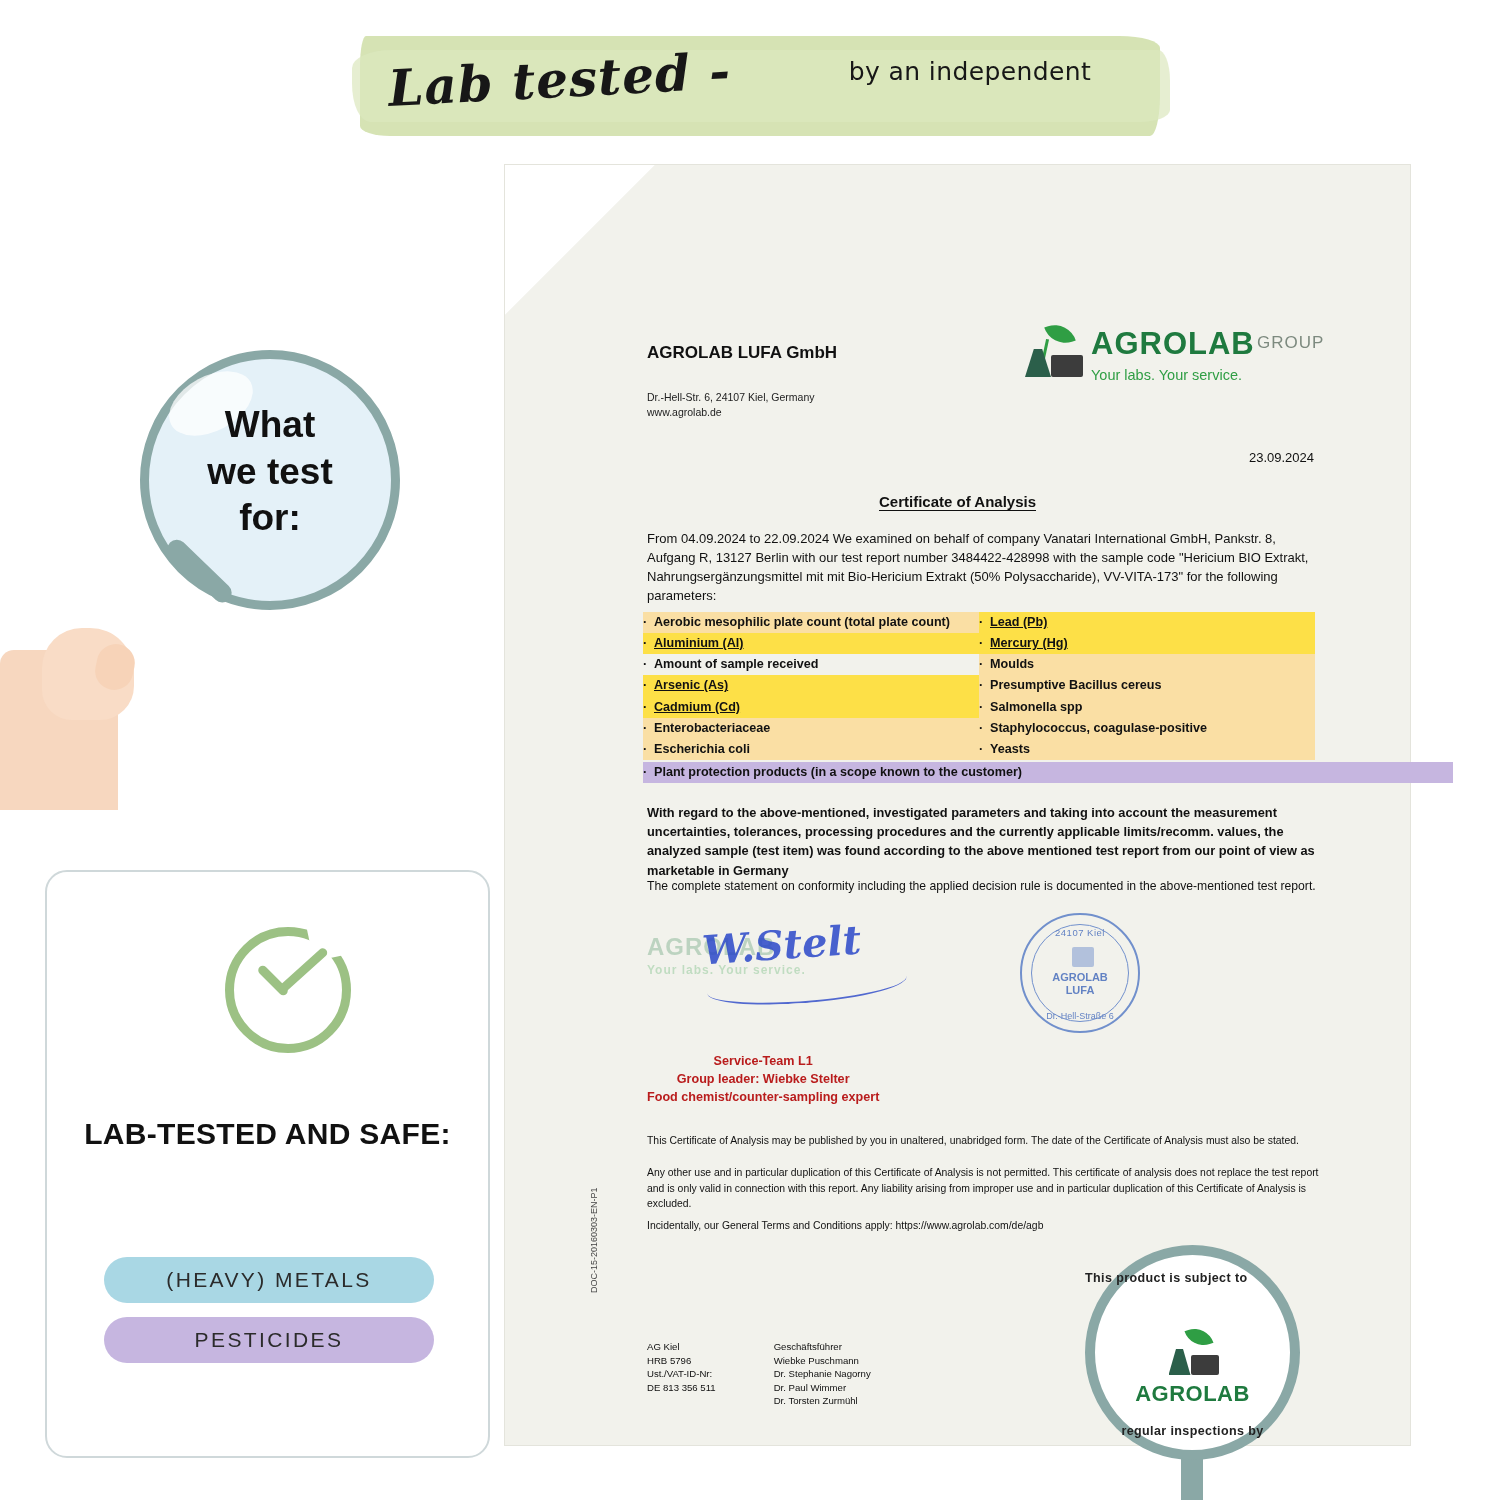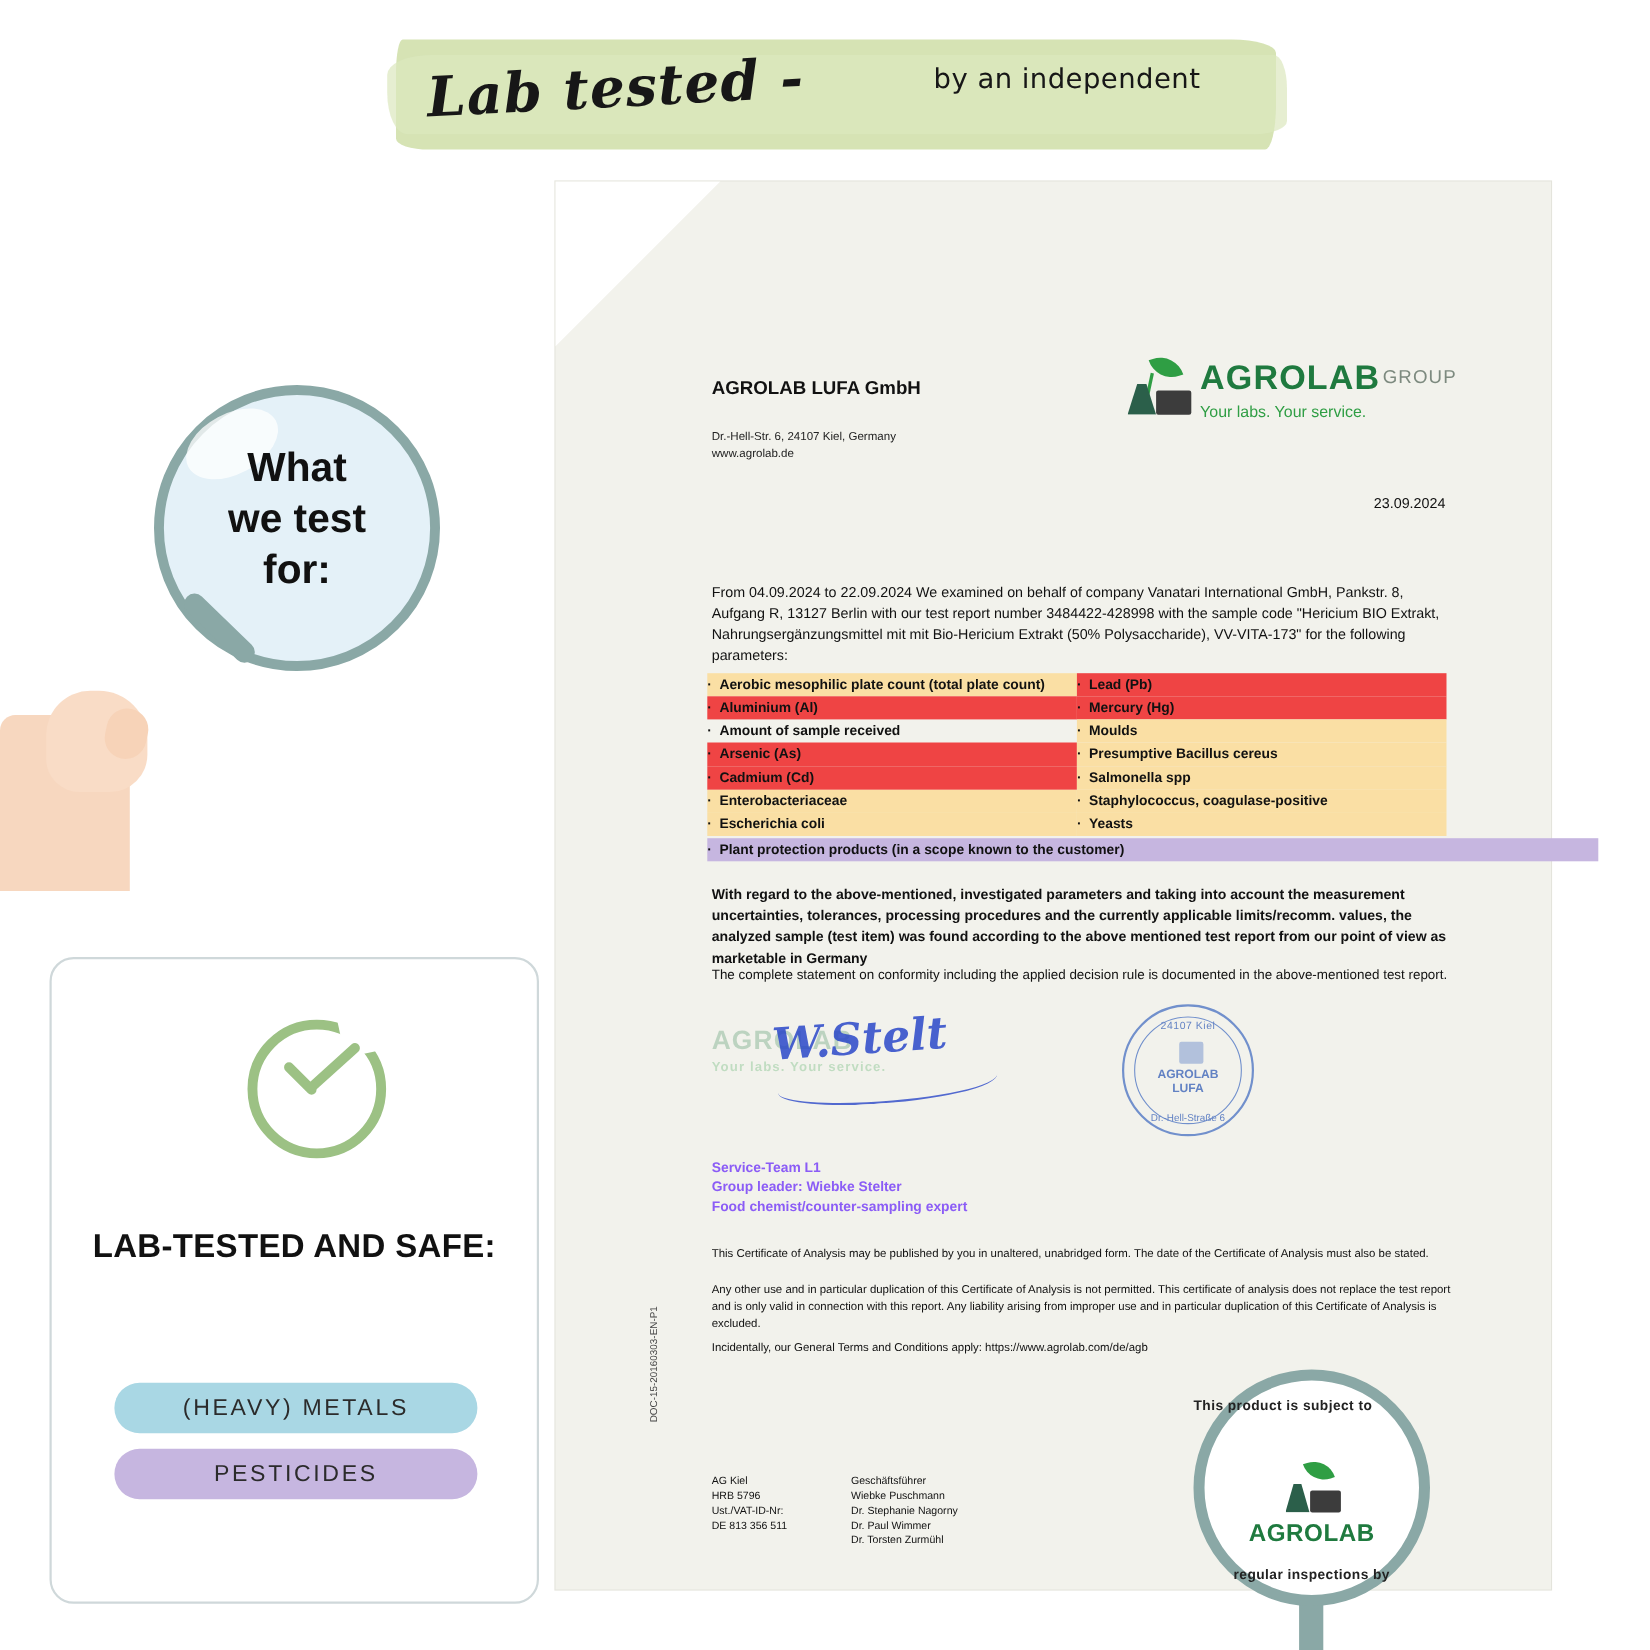"Certificate of Analysis" div.doc-title { html: none -> <div>Certificate of Analysis</div> }
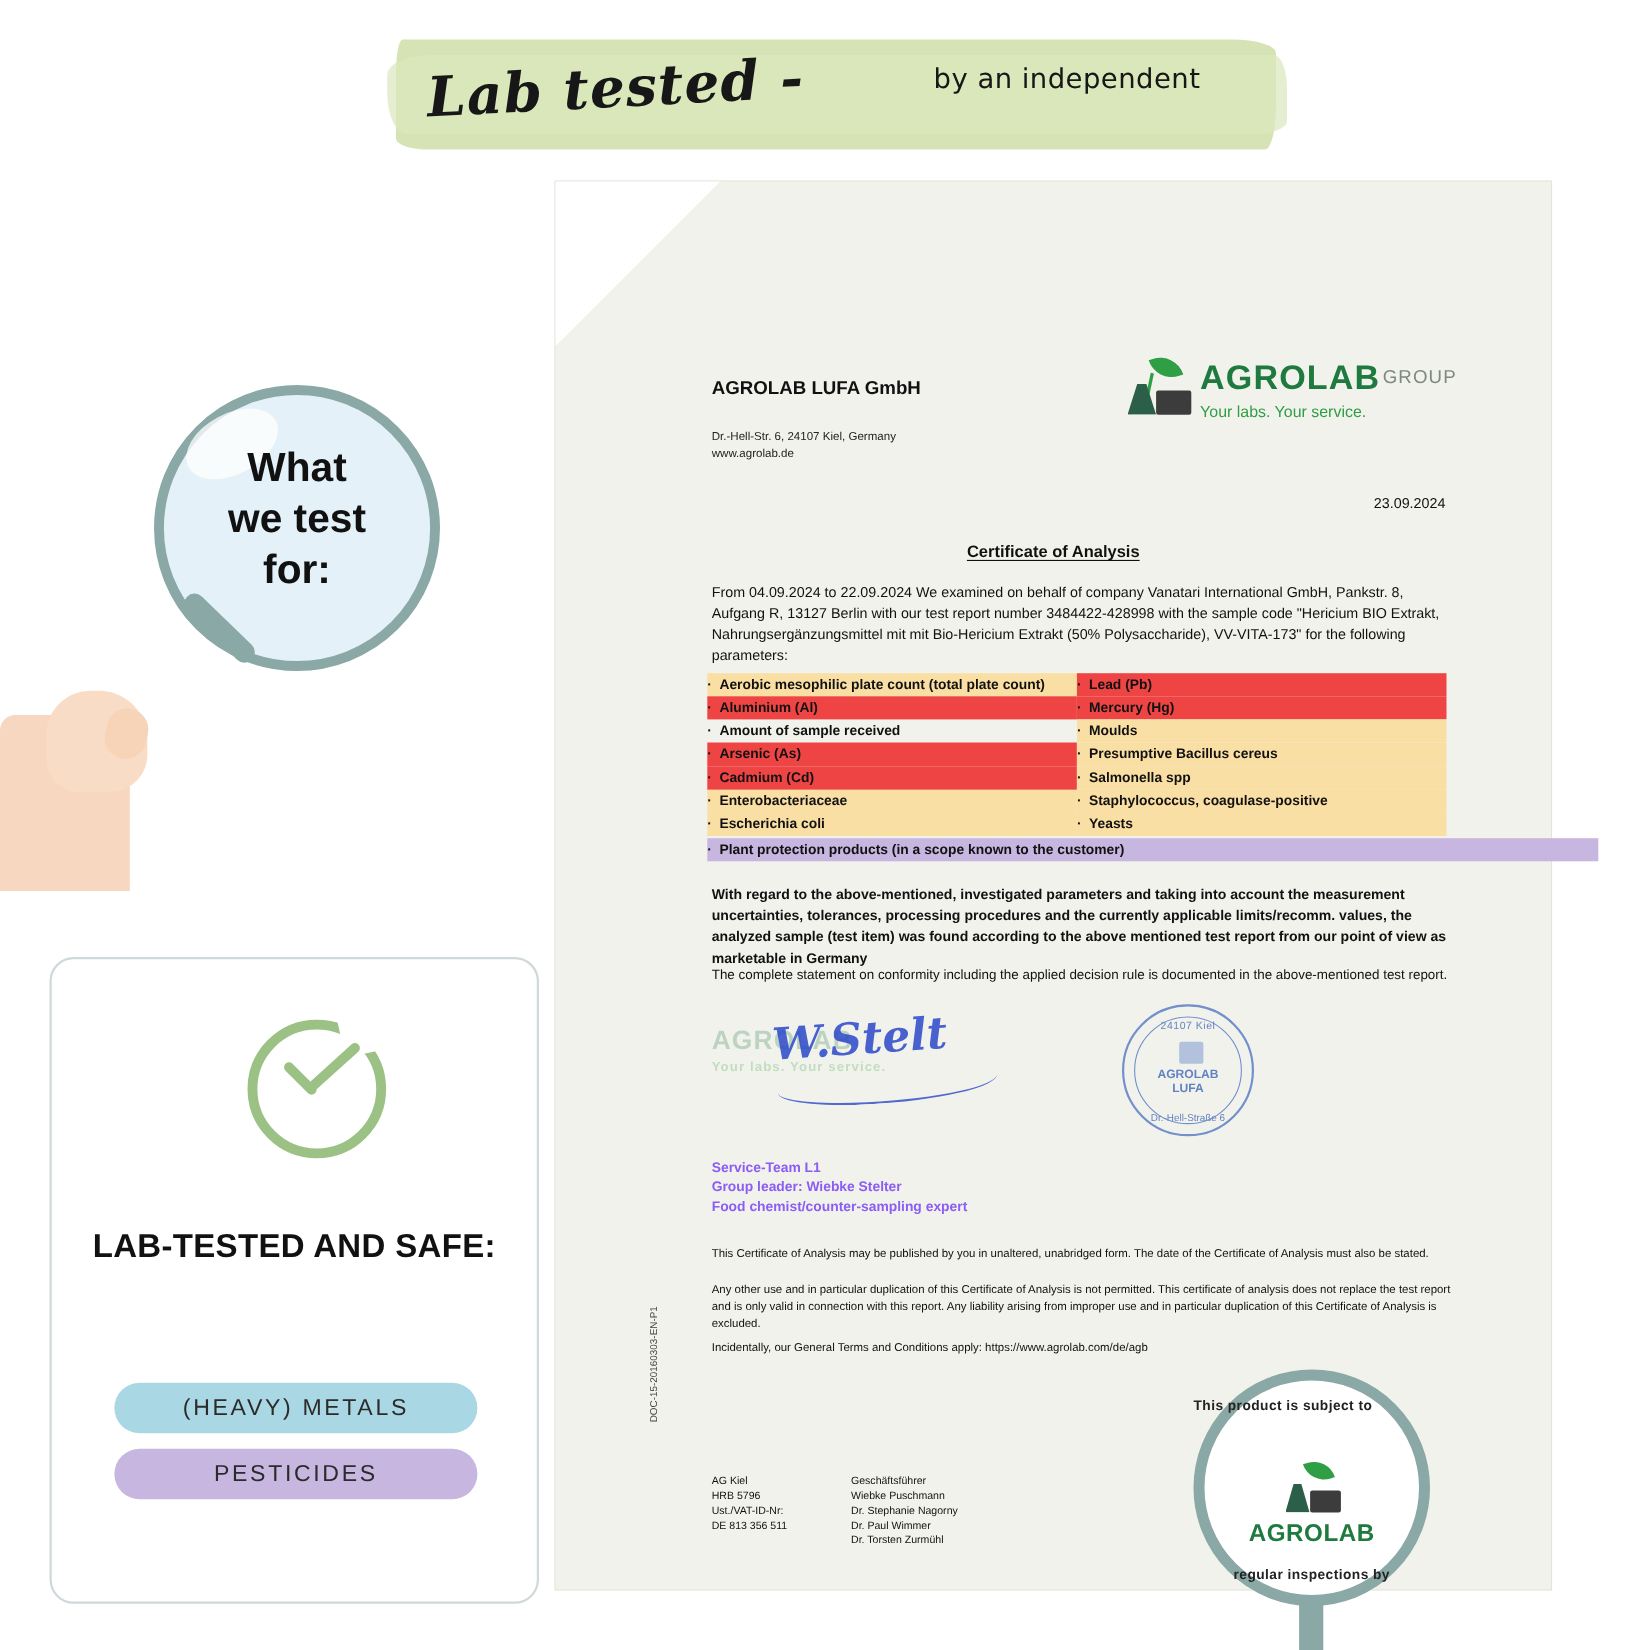"· Lead (Pb)" .hl-blue { background: #ef4444 -> #fde047; text-decoration: none -> underline }
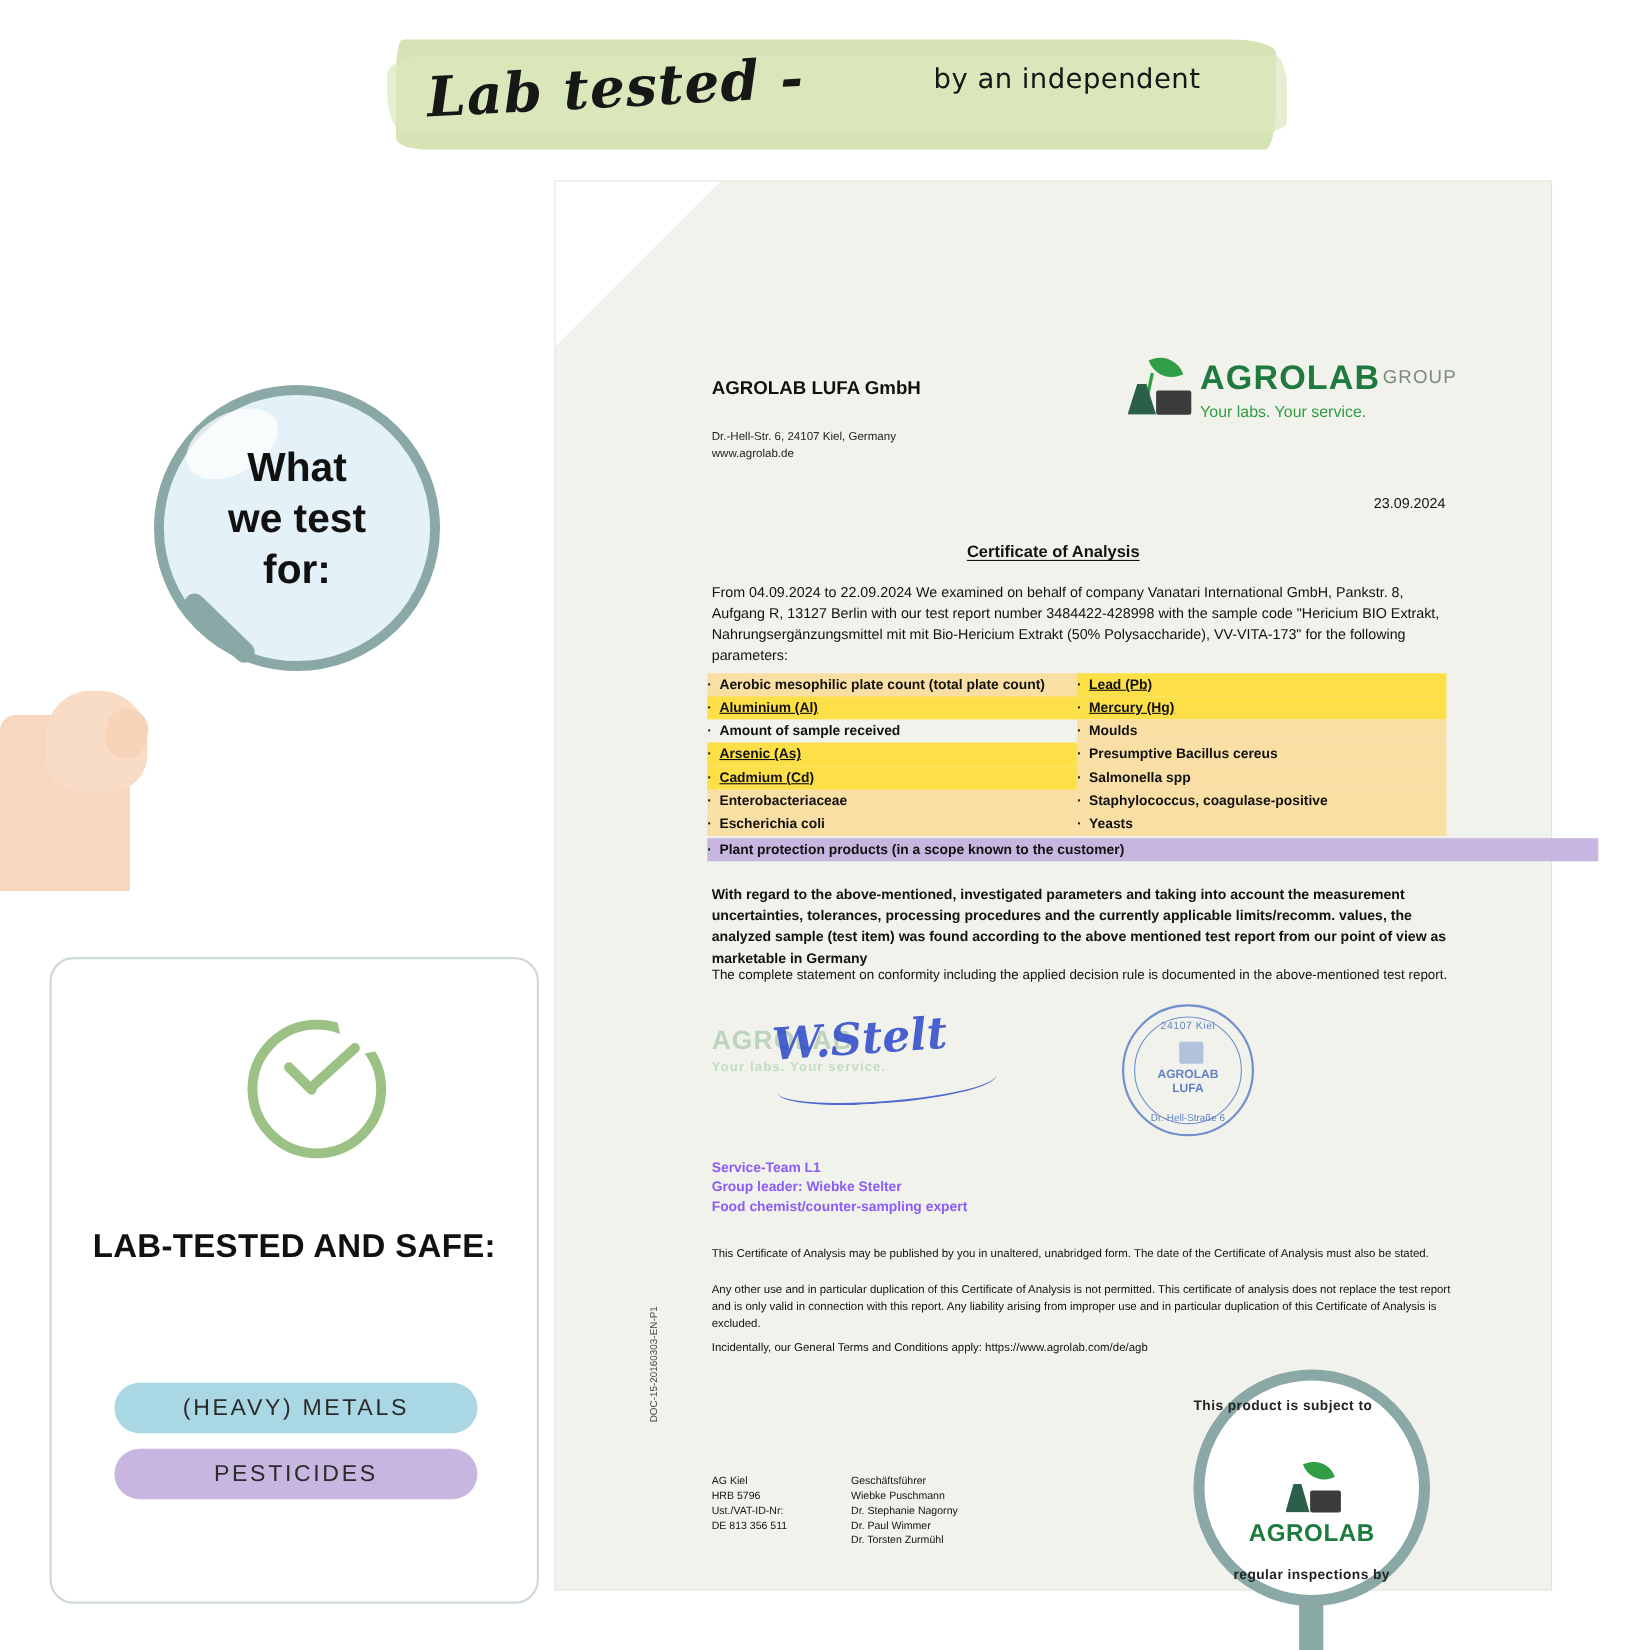"Service-Team L1" .sig-lines { color: #8b5cf6 -> #b91c1c; text-align: none -> center }
